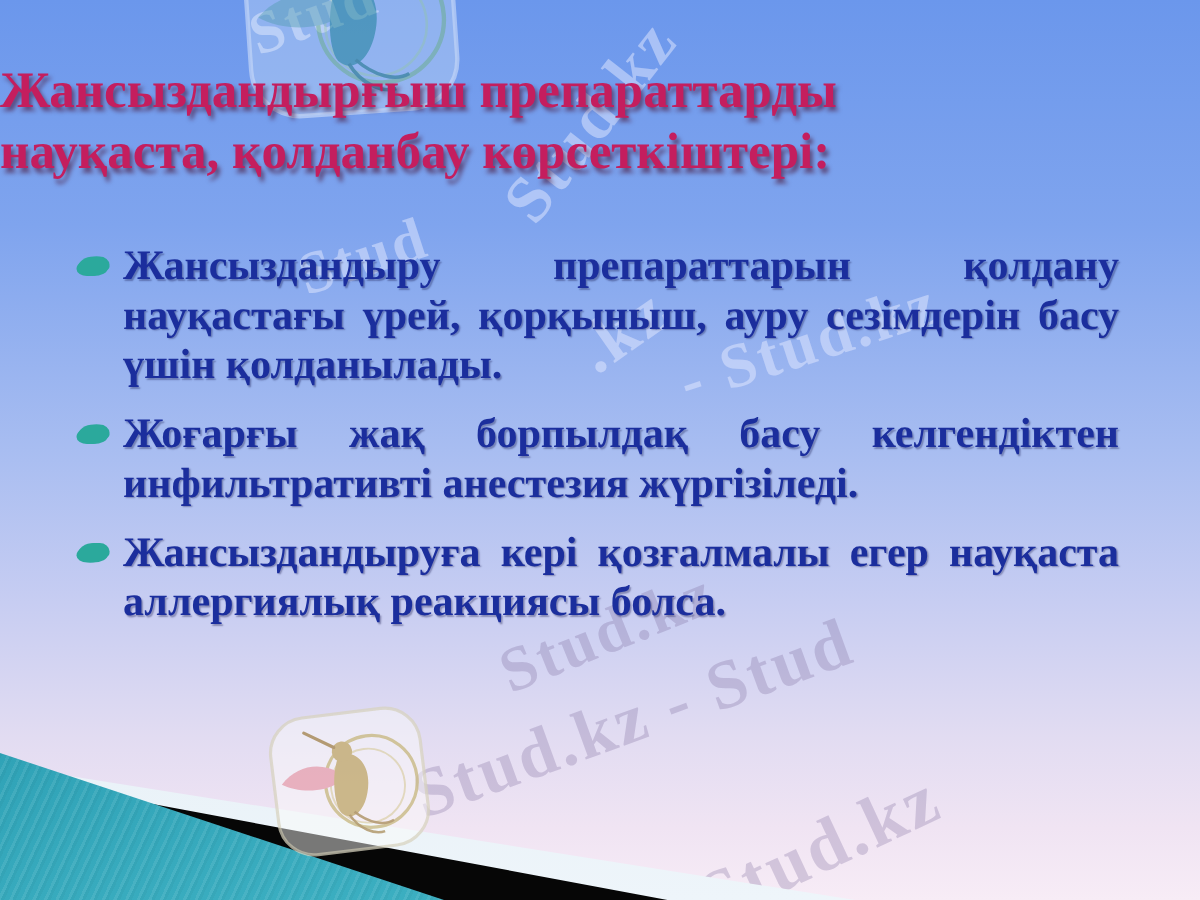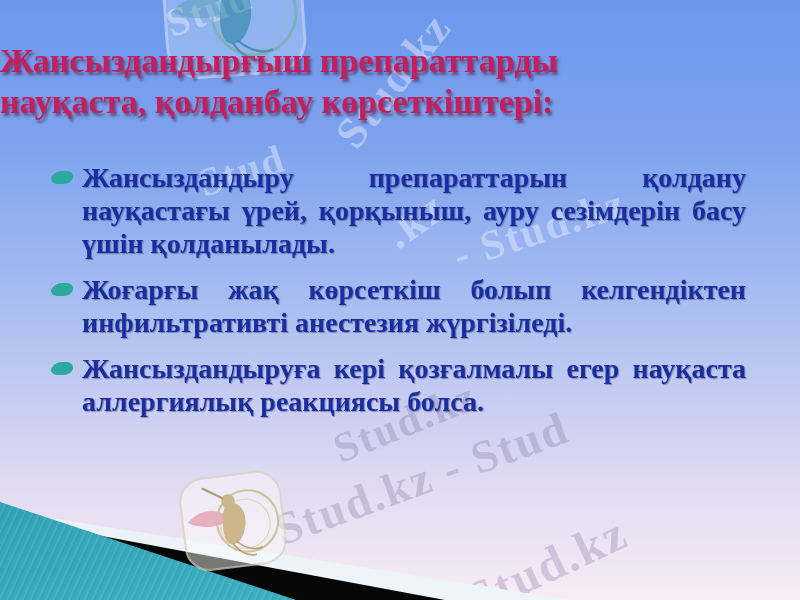"Жоғарғы жақ көрсеткіш болып келгендіктен" span { text: көрсеткіш болып -> борпылдақ басу }
